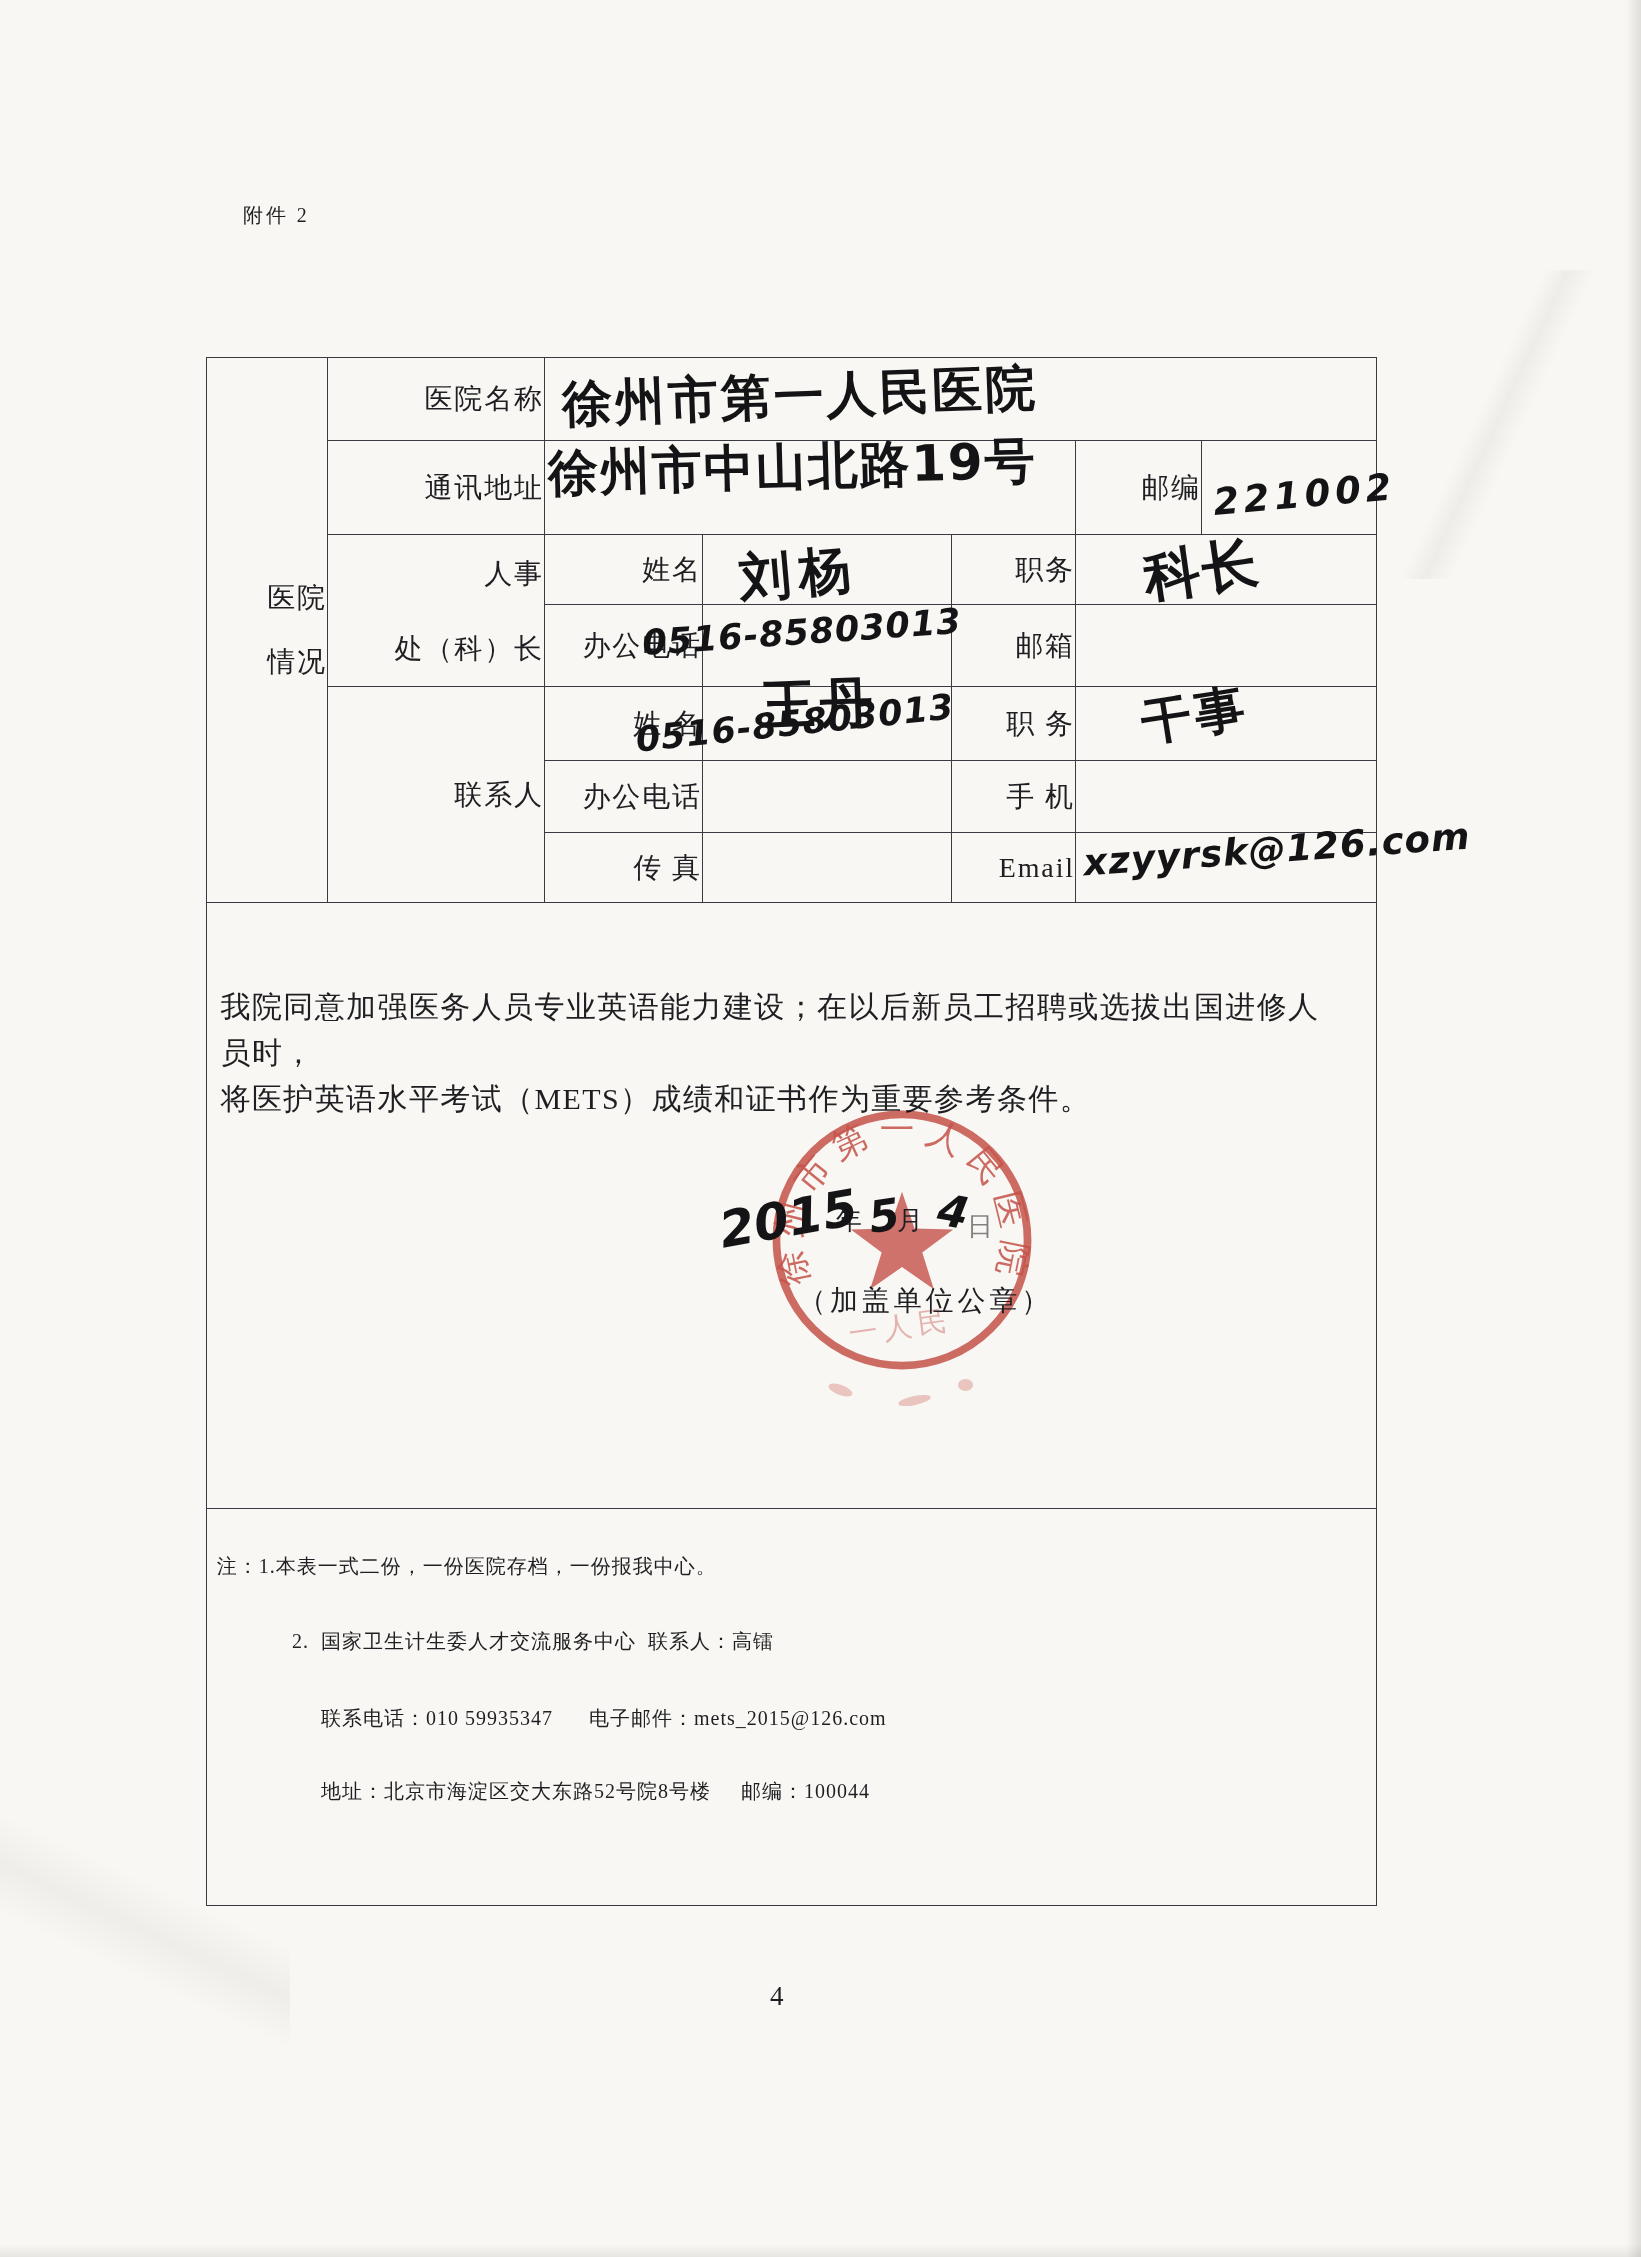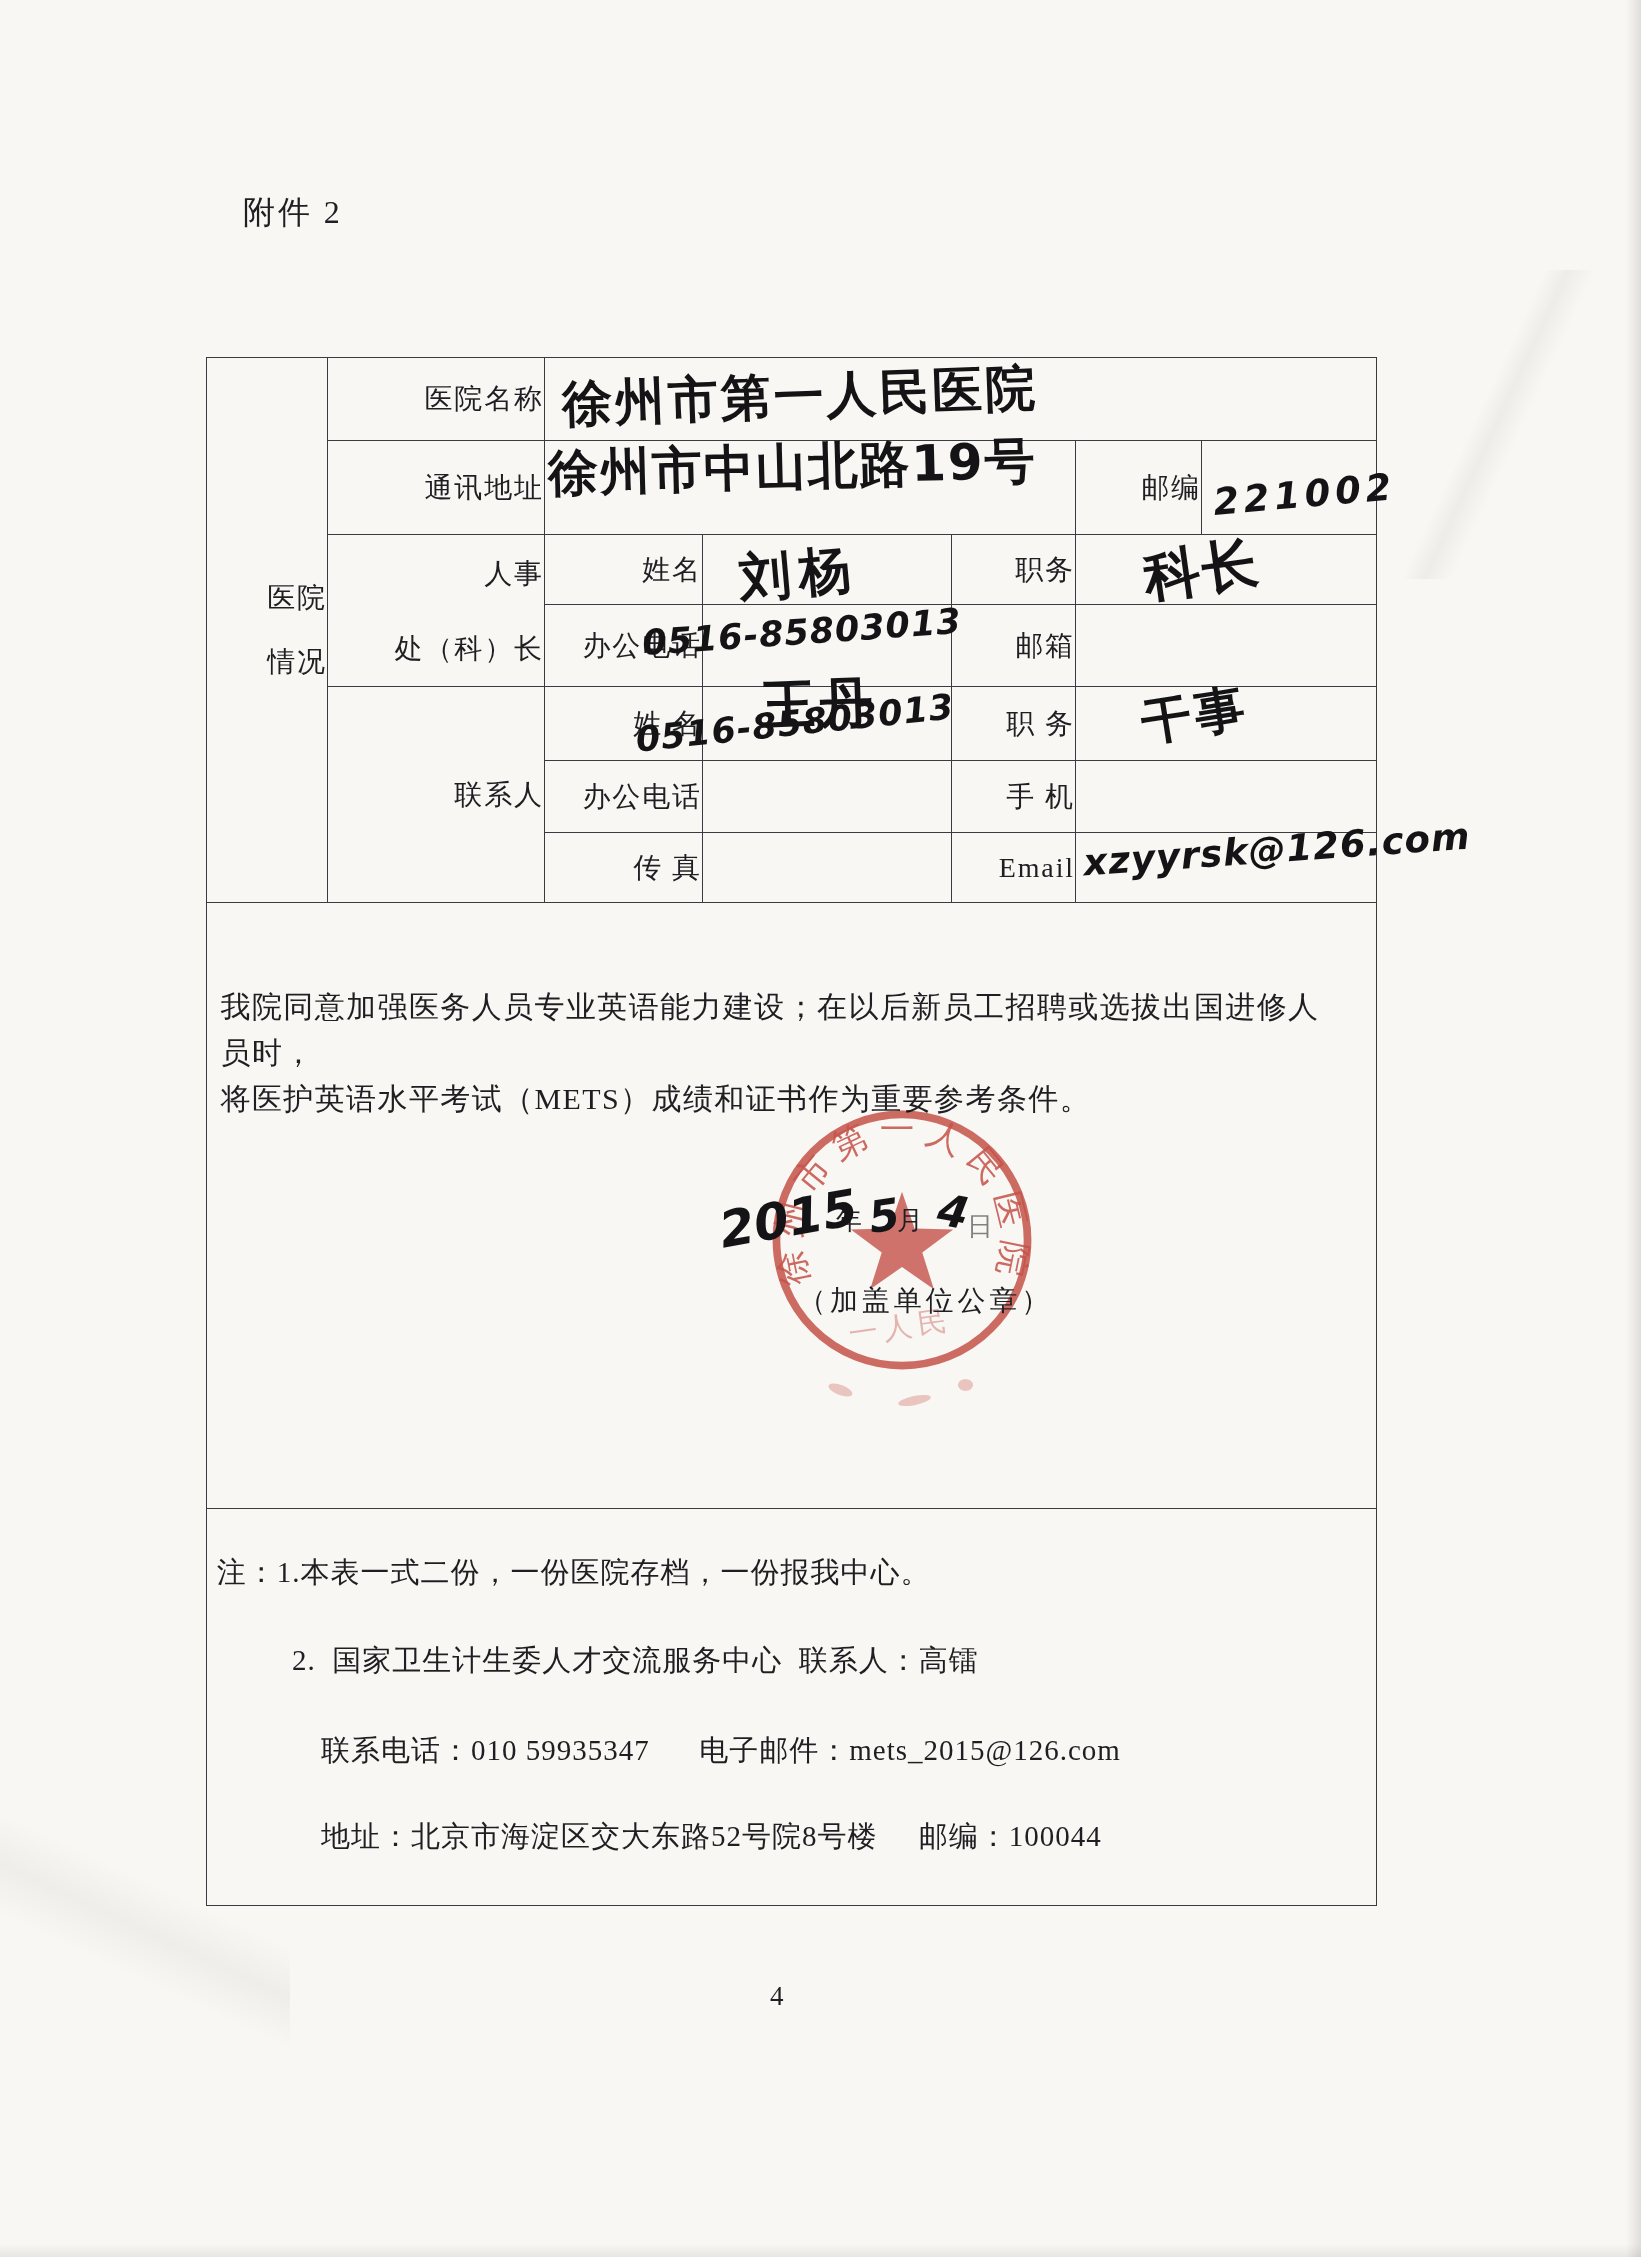"附件 2" #attachment-label { font-size: 32px -> 20px; top: 191px -> 202px }
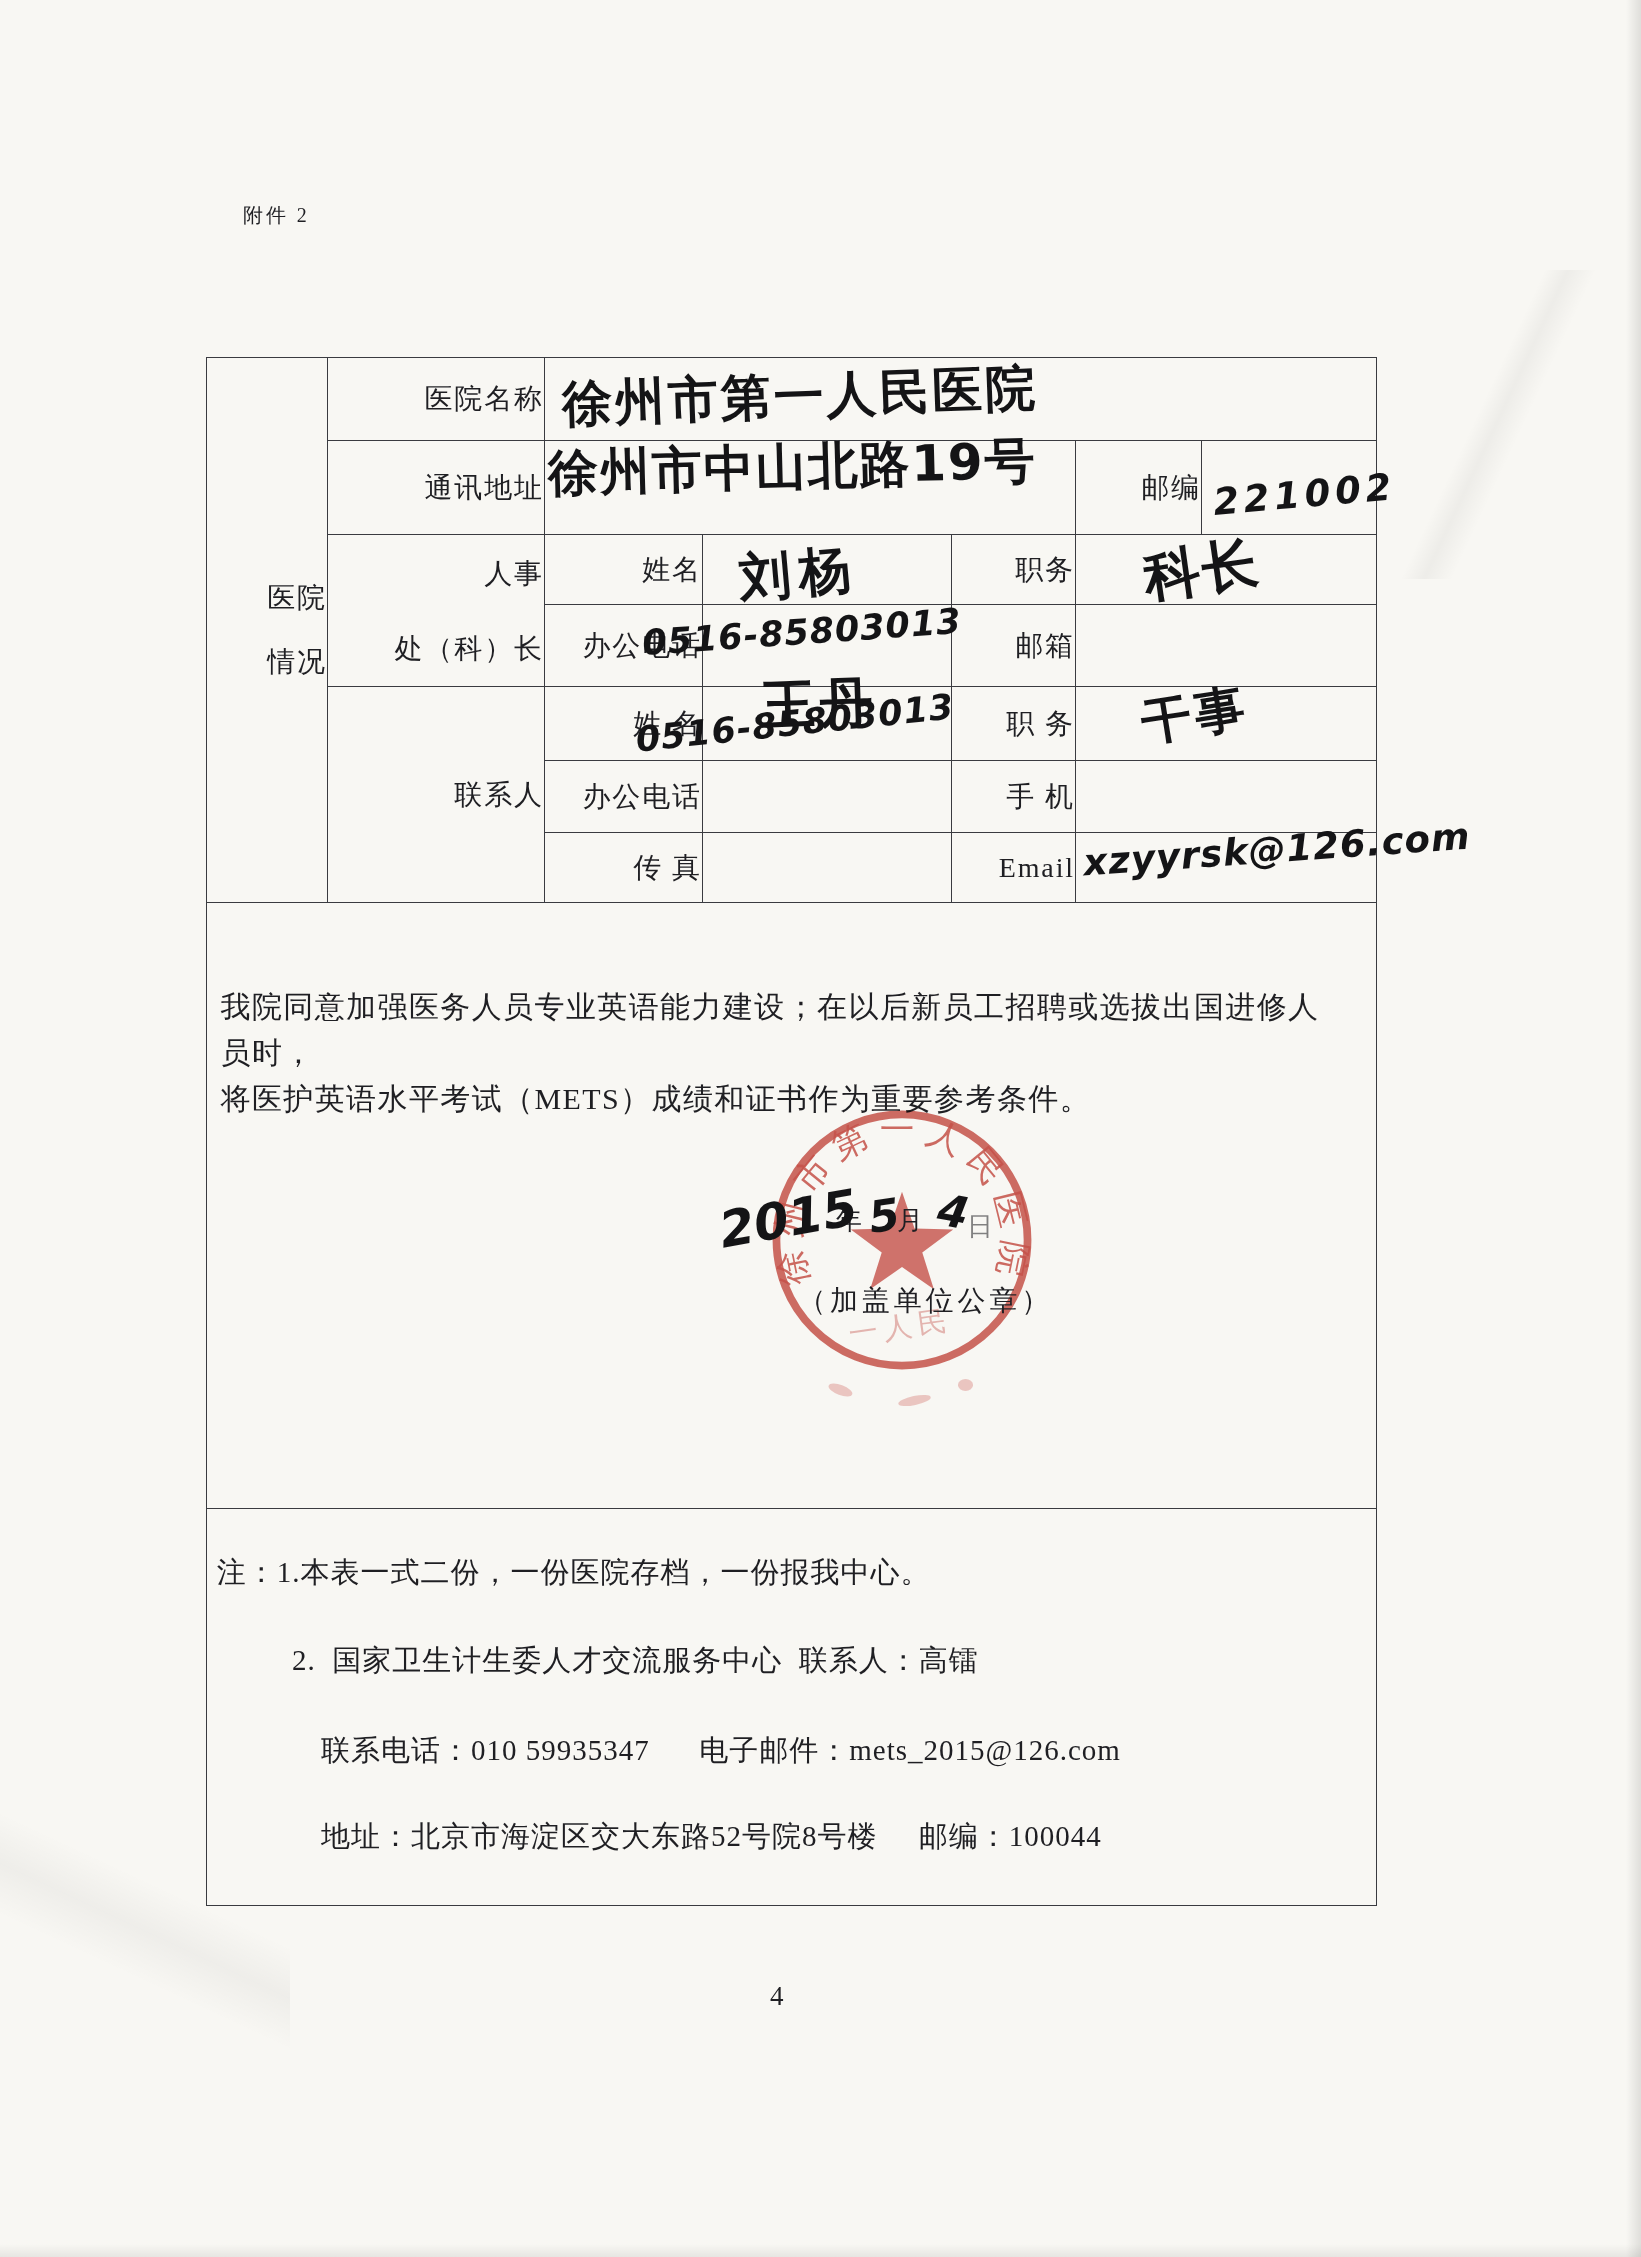"注：1.本表一式二份，一份医院存档，一份报我中心。" .note-line { font-size: 29px -> 20px }
